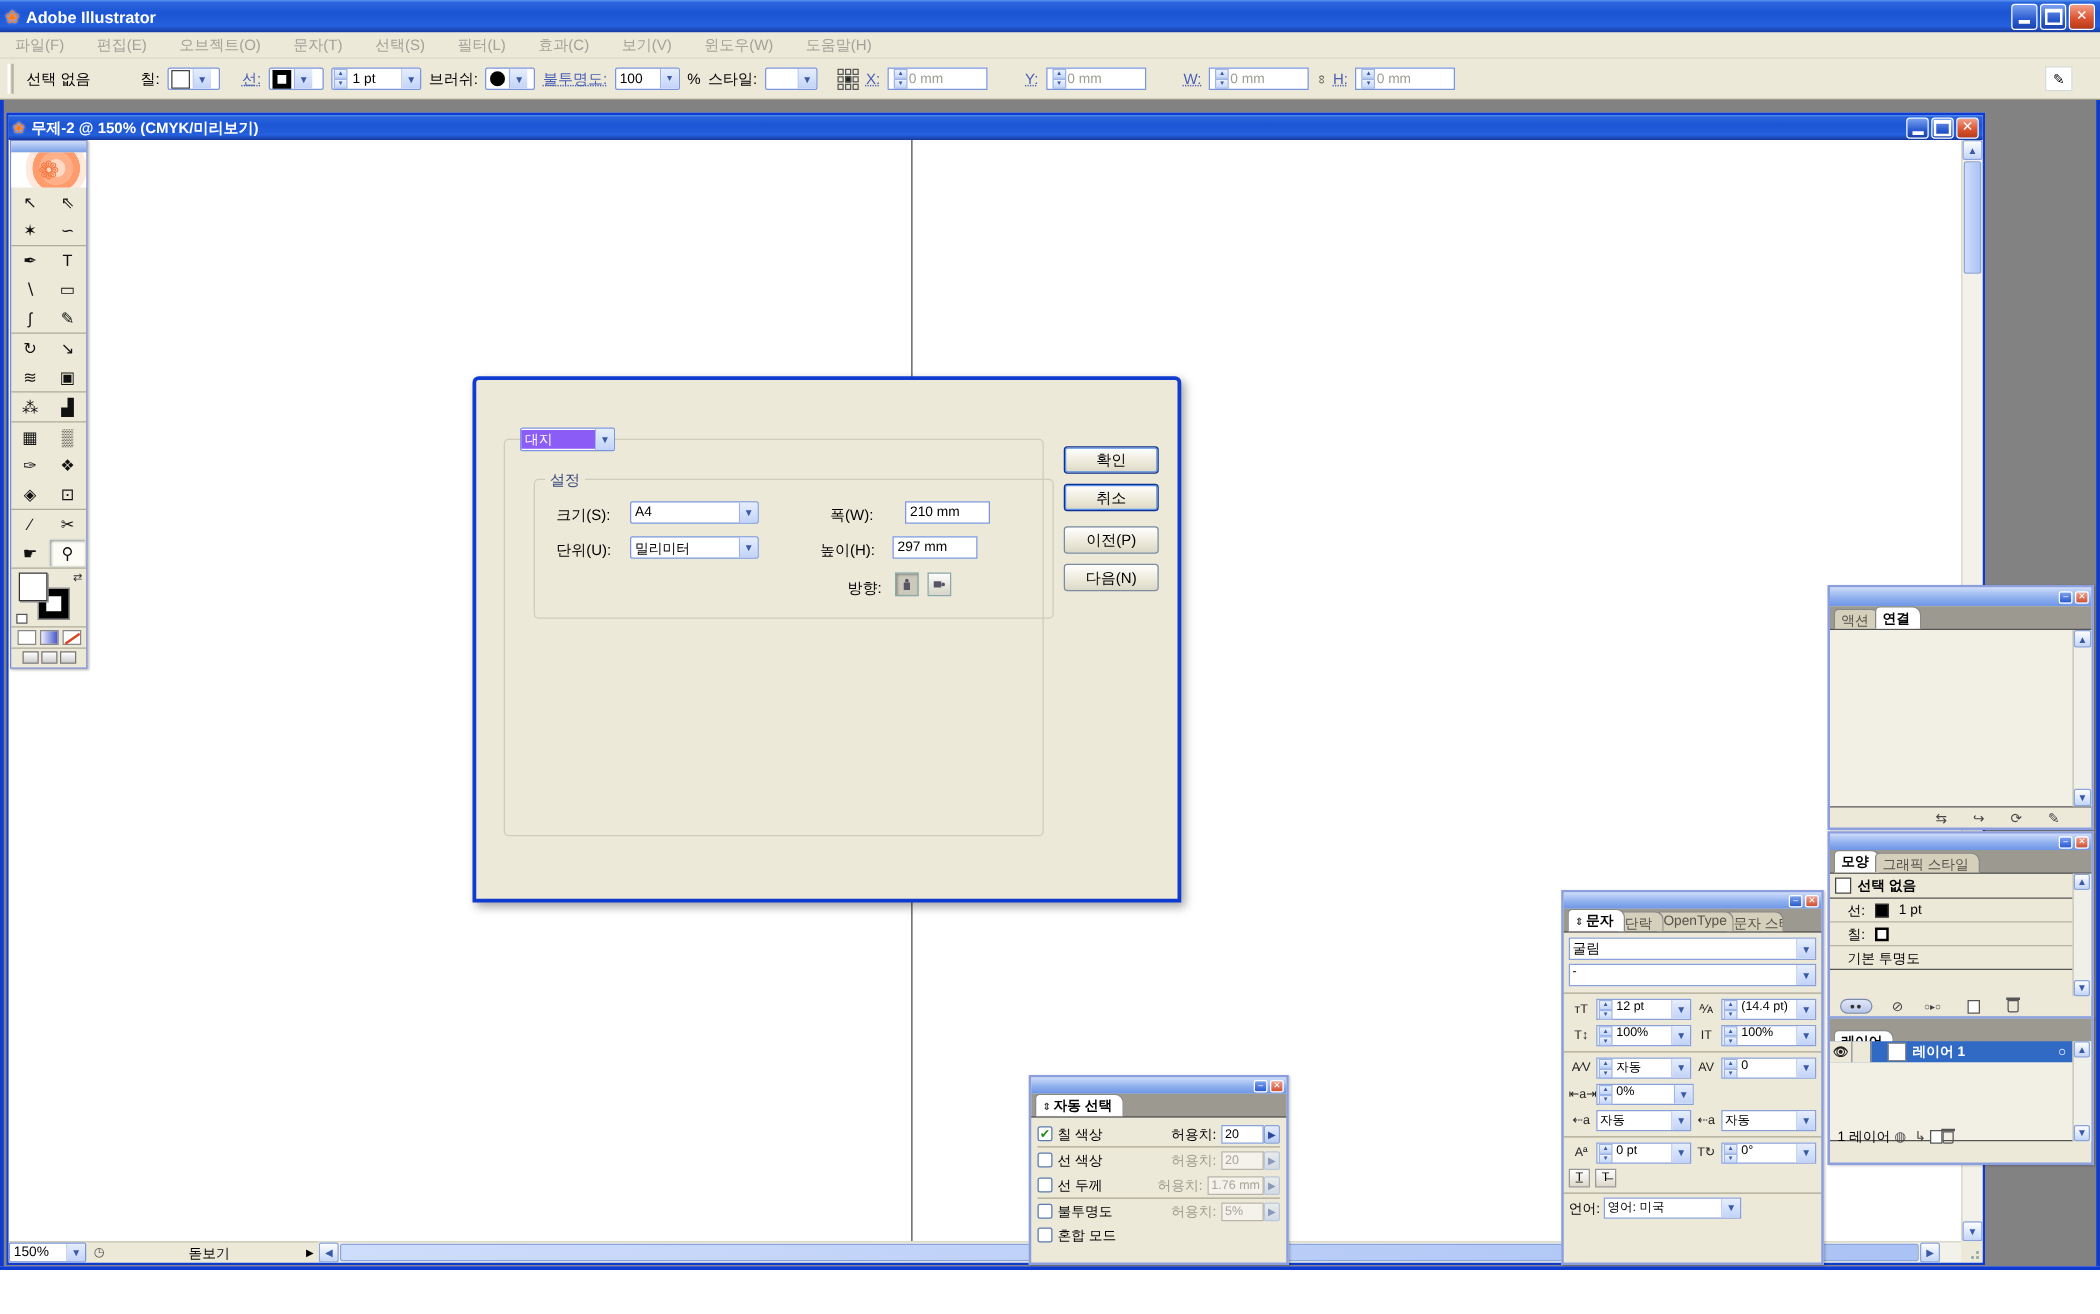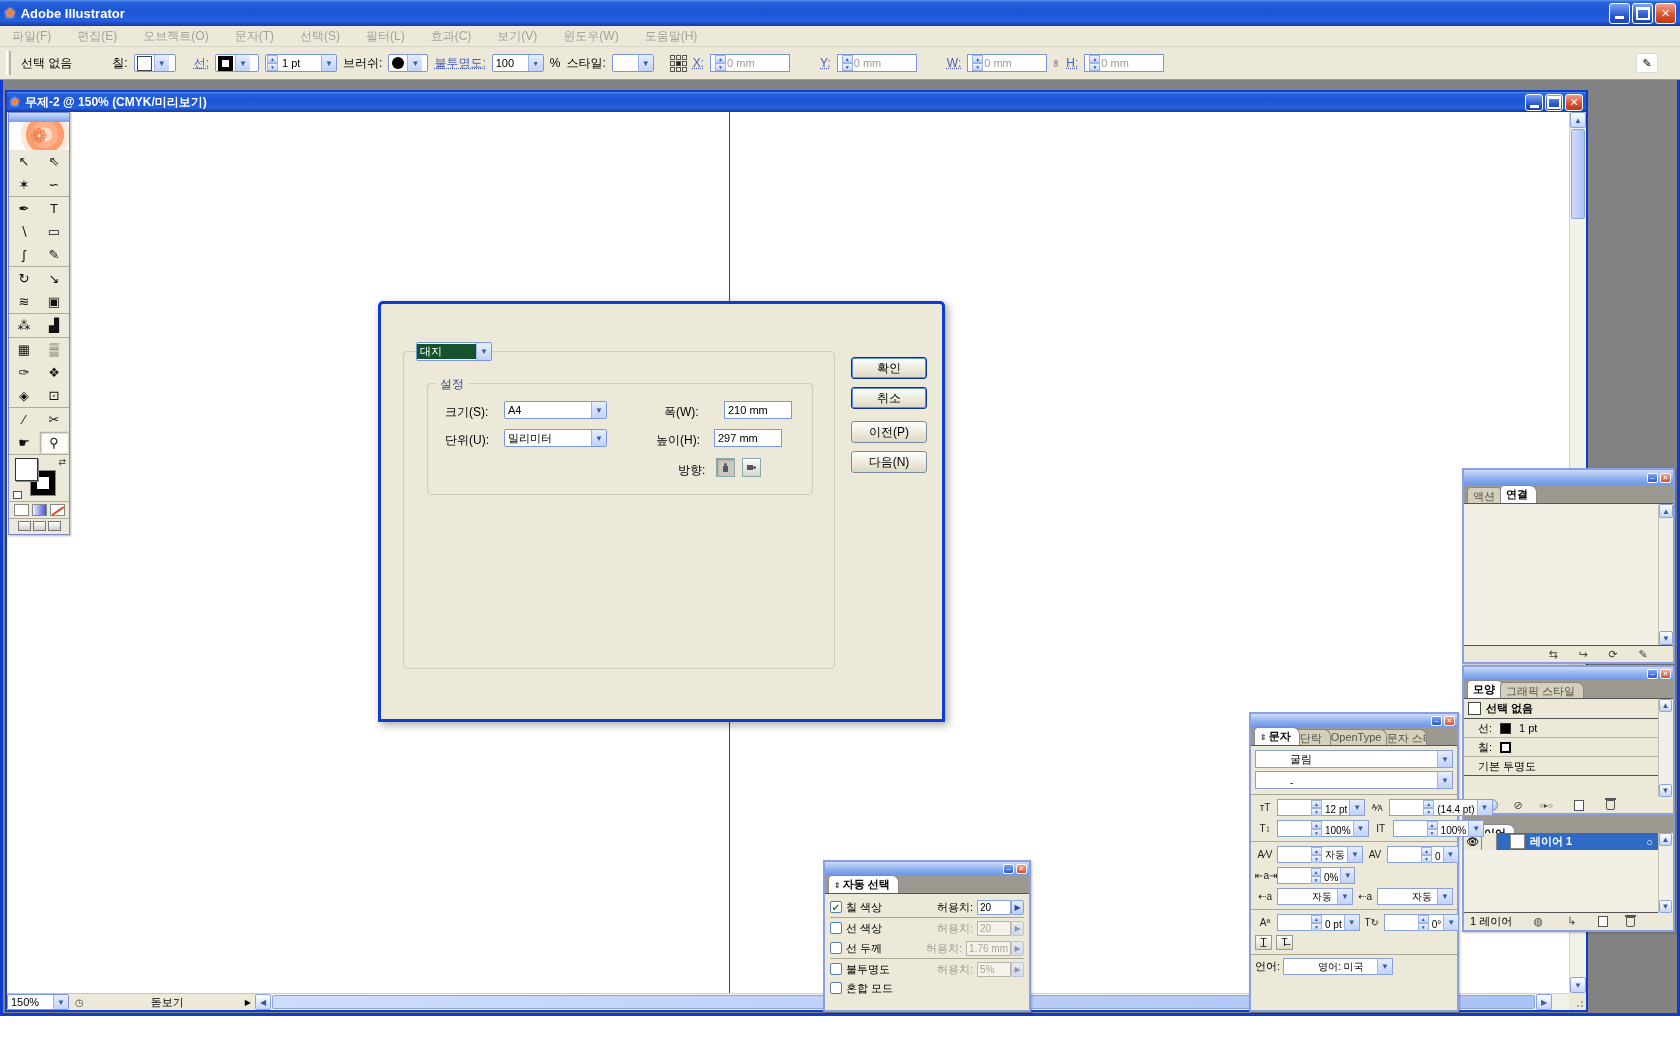"대지" span.val { background: #14532d -> #8b5cf6 }
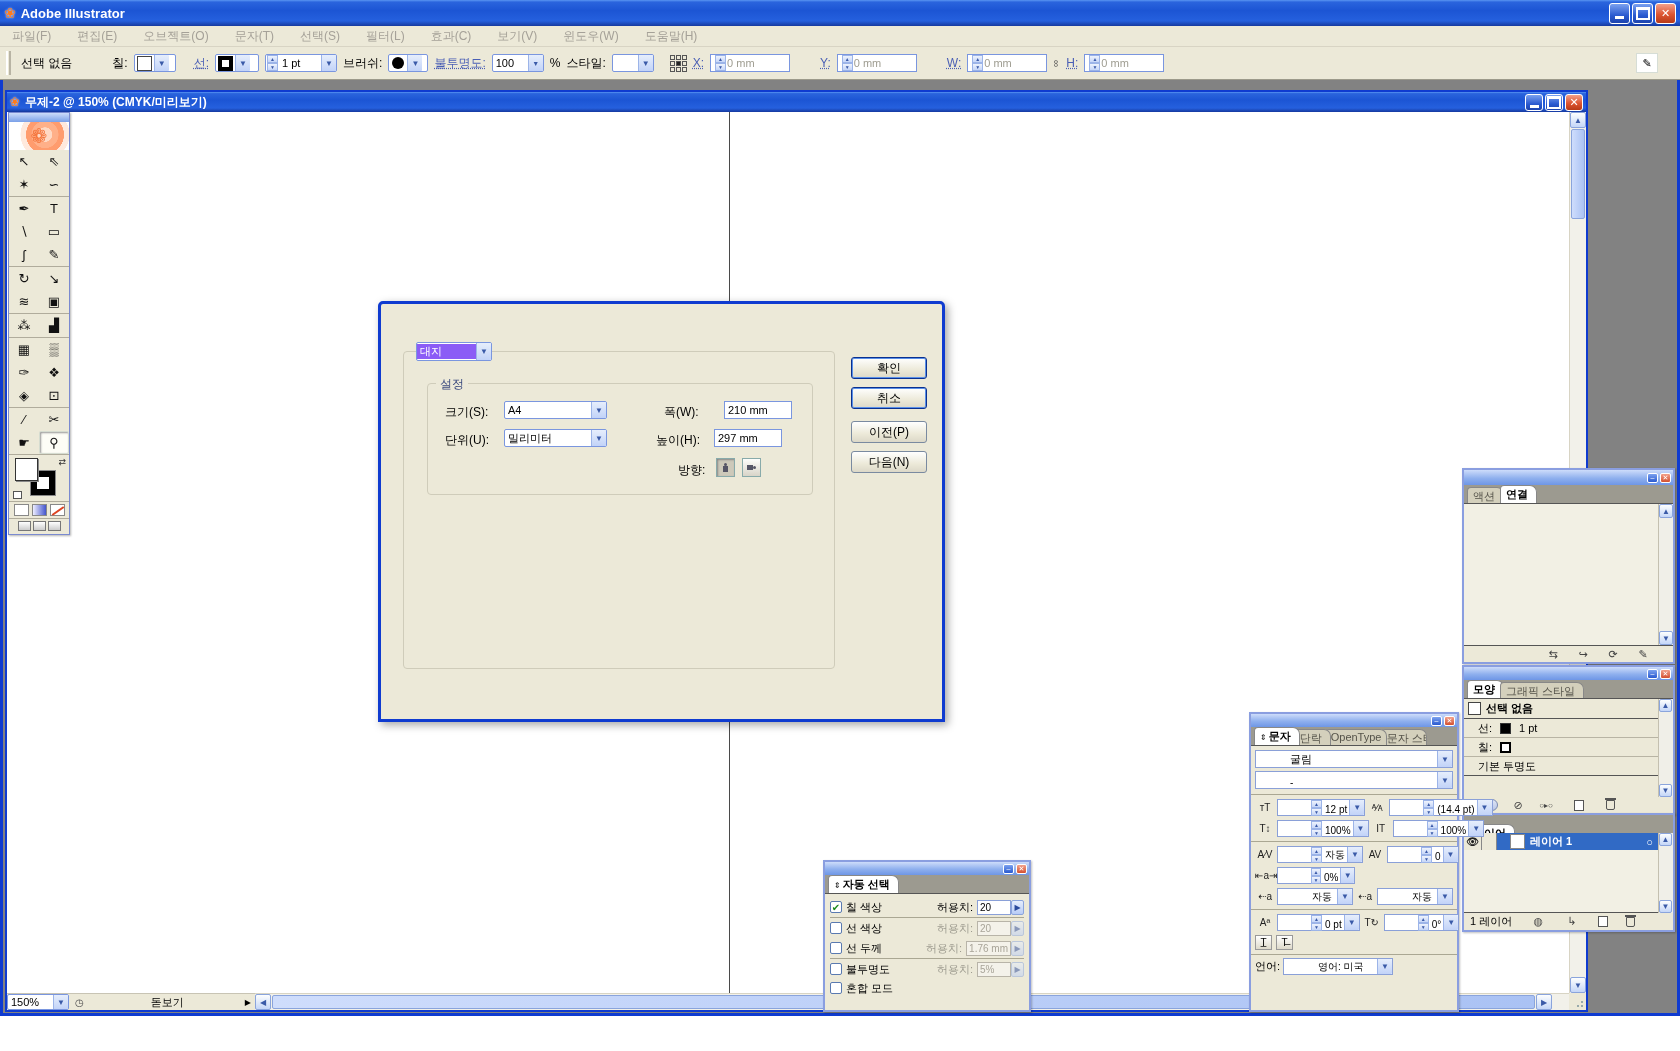"설정" div.groupbox { width: 386px -> 416px }
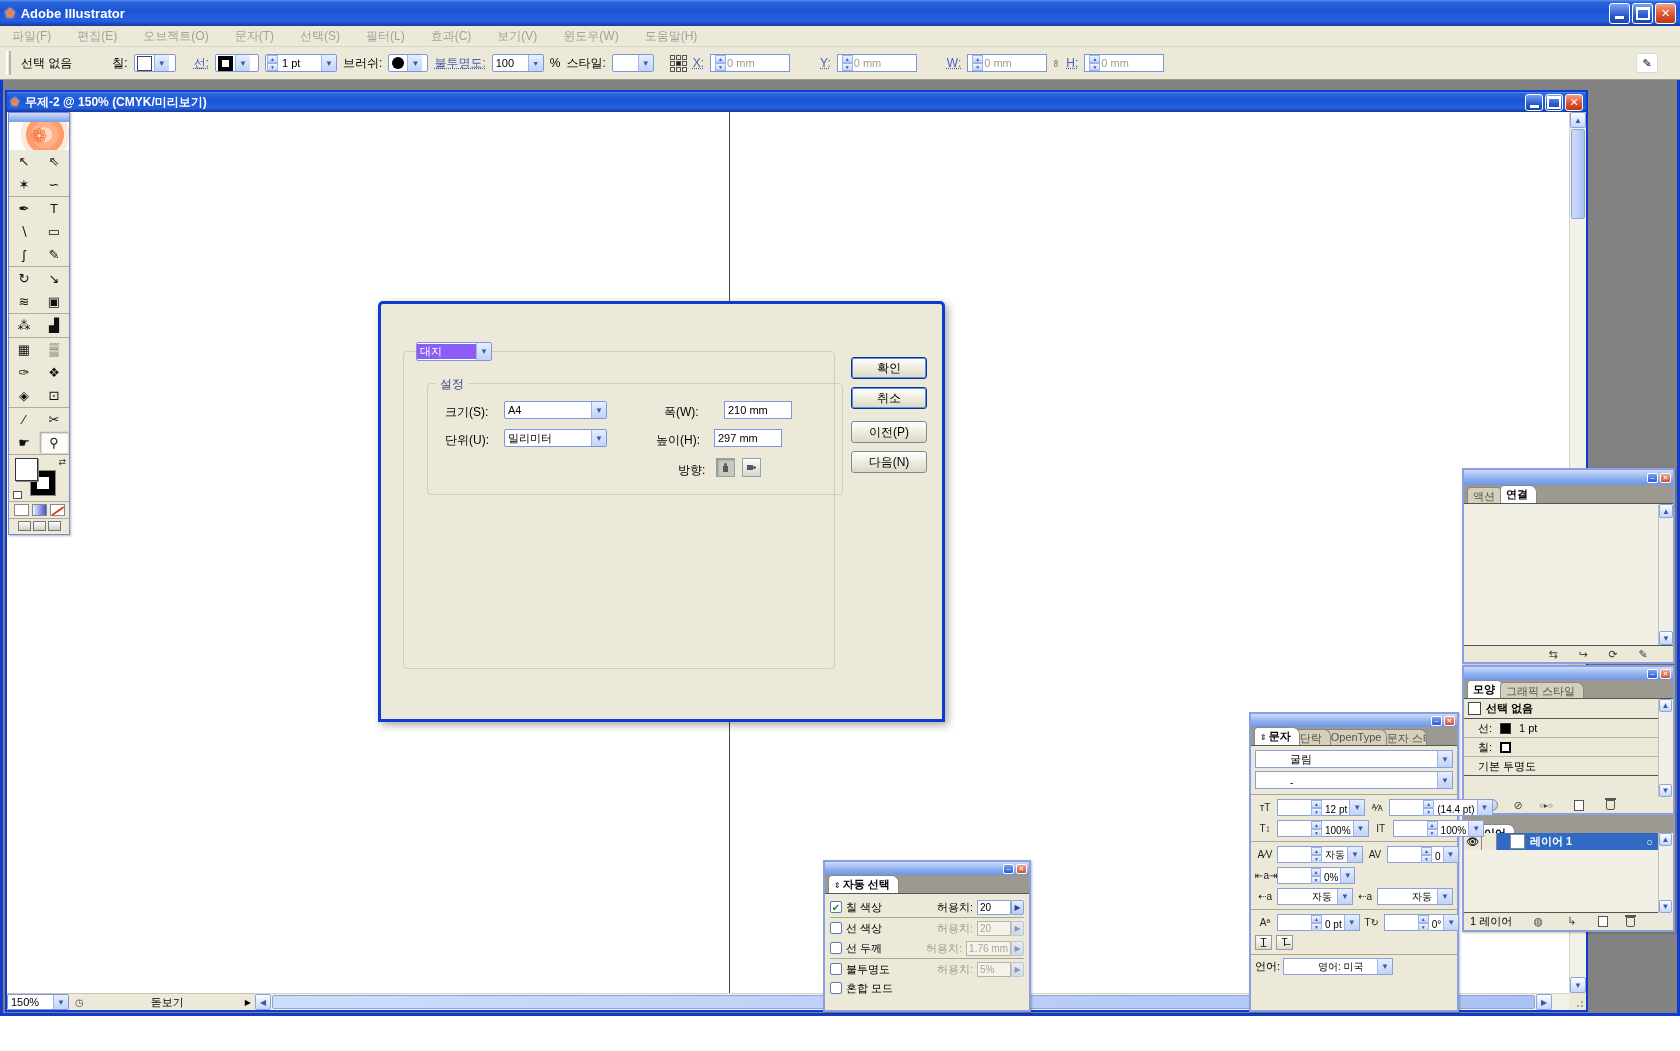"굴림" .cp-combo { align-items: flex-end -> flex-start; padding-left: 32px -> none }
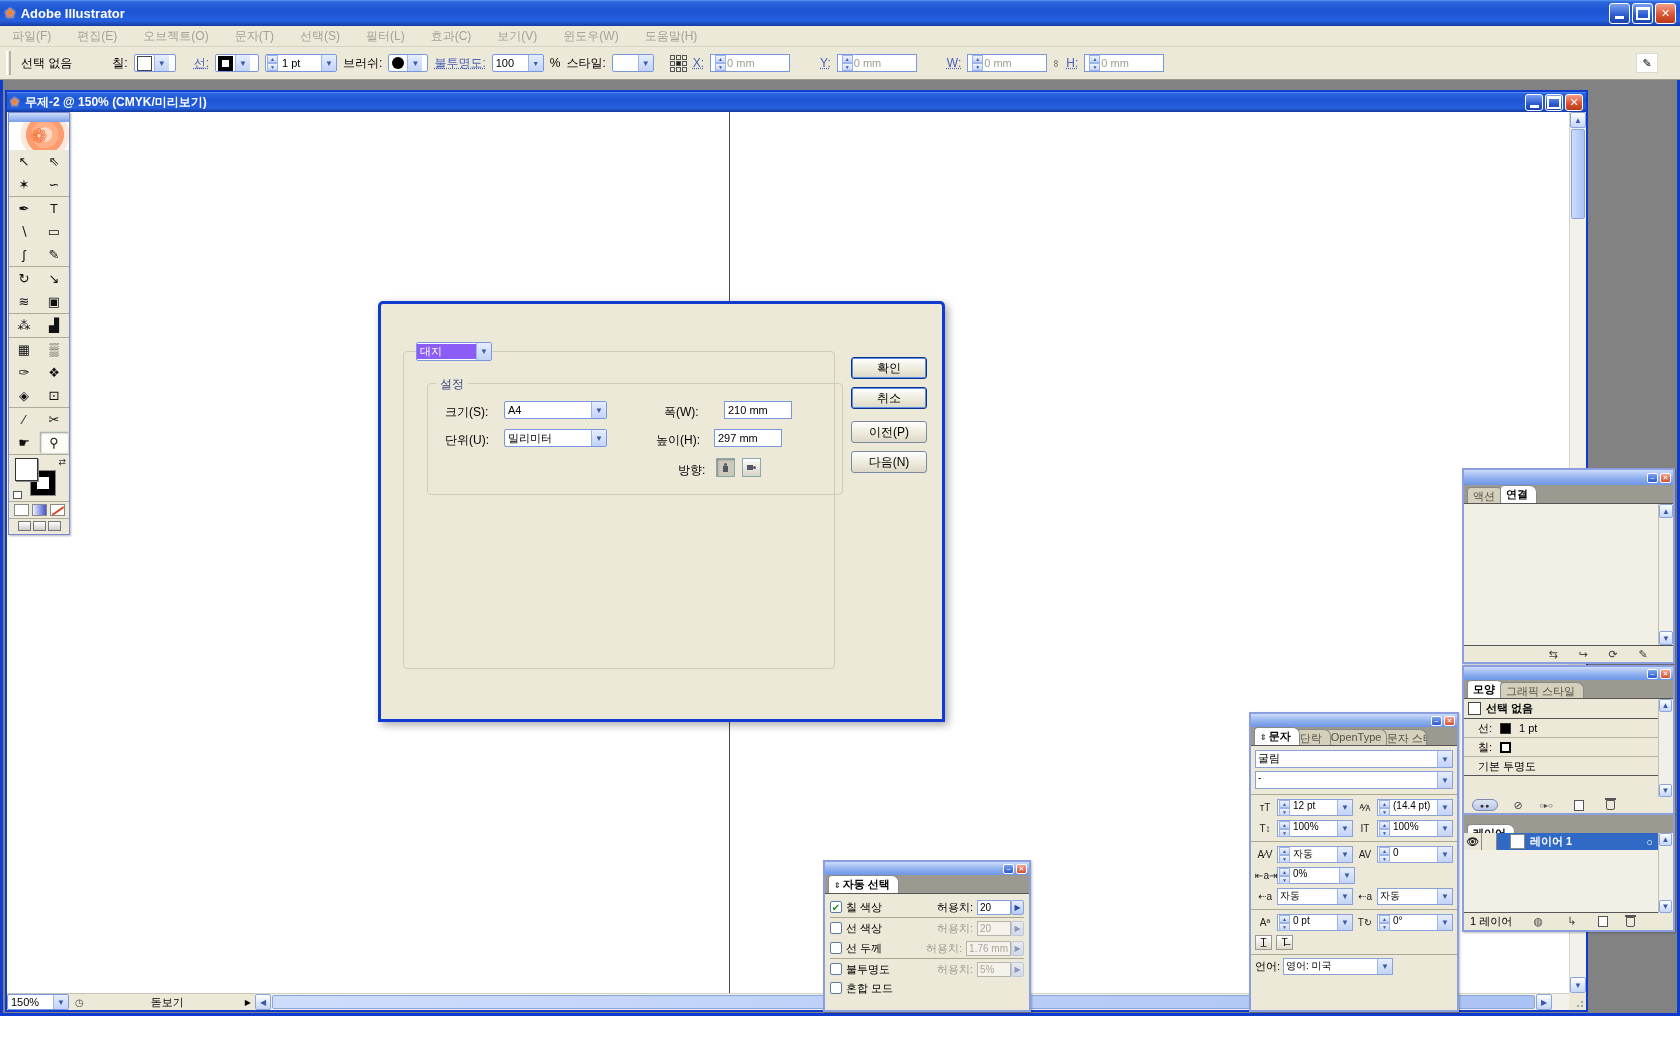"1 레이어" div.abs { bottom: 0 -> 12px; gap: 18px -> none }
